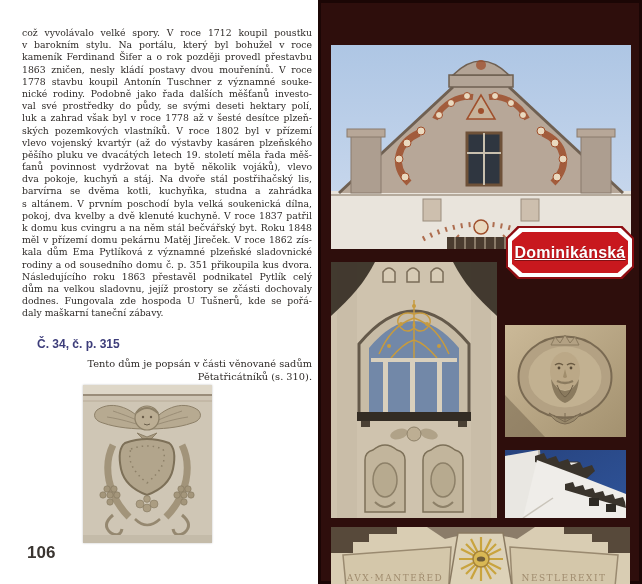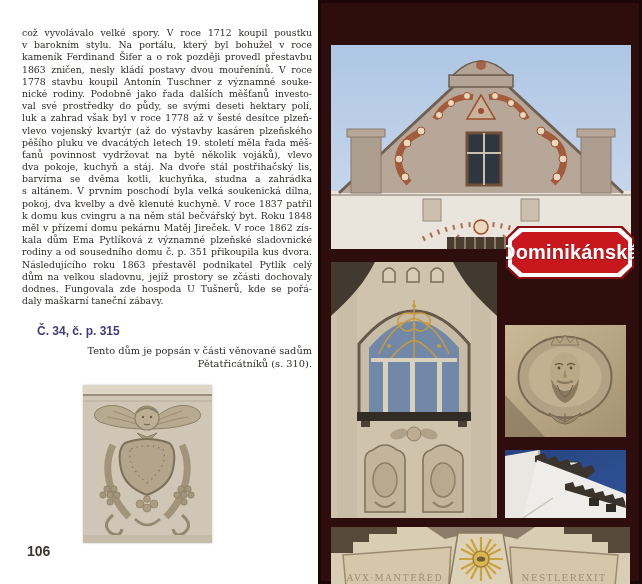"ských pozemkových vlastníků. V roce" div.bline { html: none -> <div>ských pozemkových vlastníků. V roce 1802 byl v přízemí</div> }
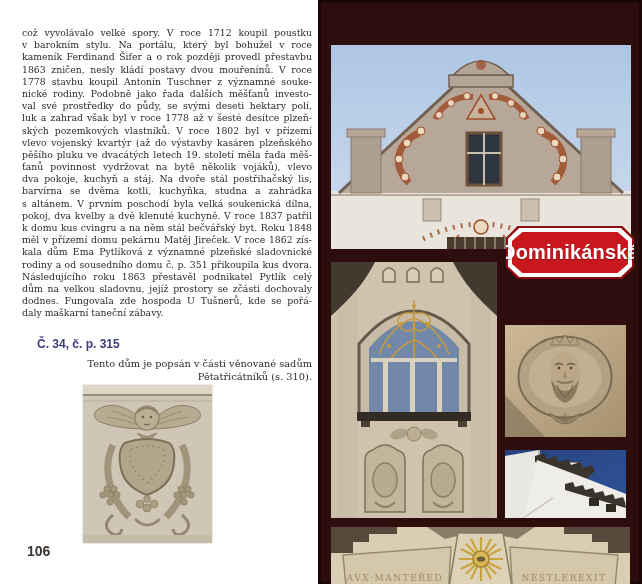"Dominikánská" .sign-label { font-size: 20px -> 16px; text-decoration: none -> underline }
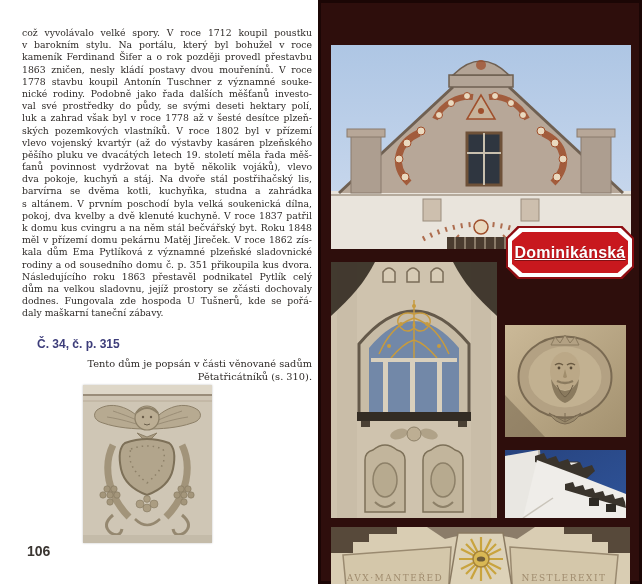"106" .page-number { font-size: 14px -> 17px }
